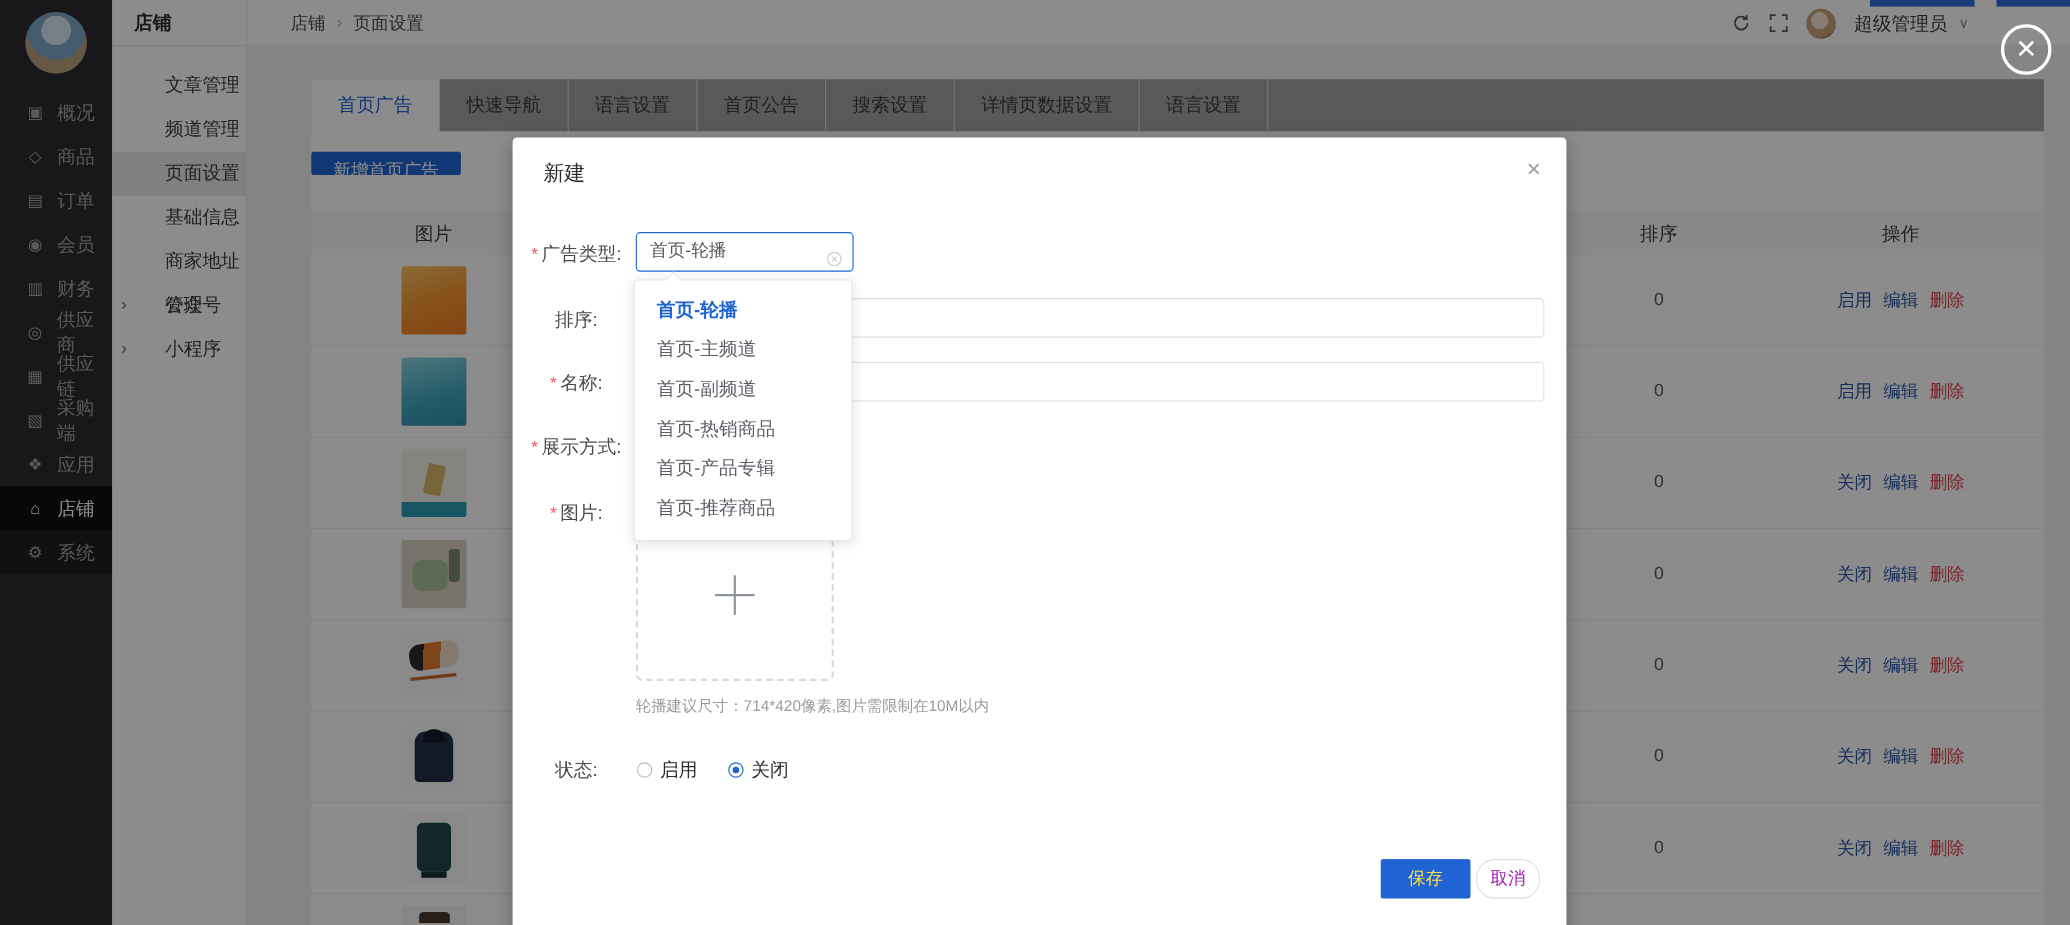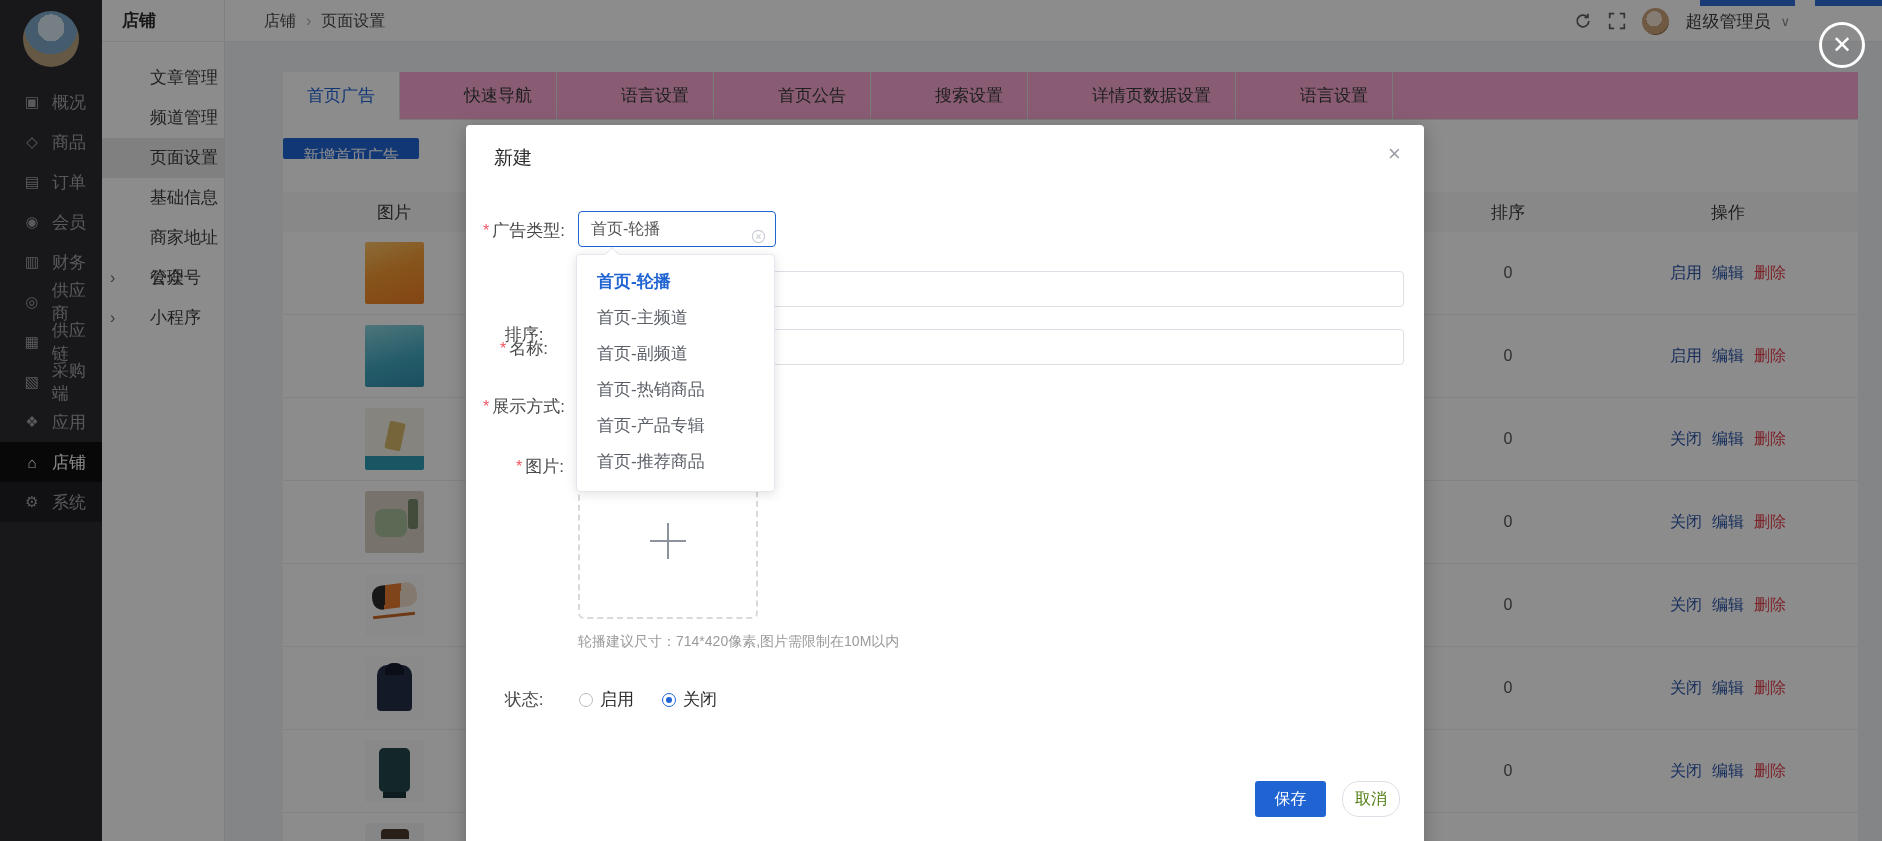"首页广告" .tabs { background: #f9a8d4 -> #a3a3a3; gap: 40px -> none }
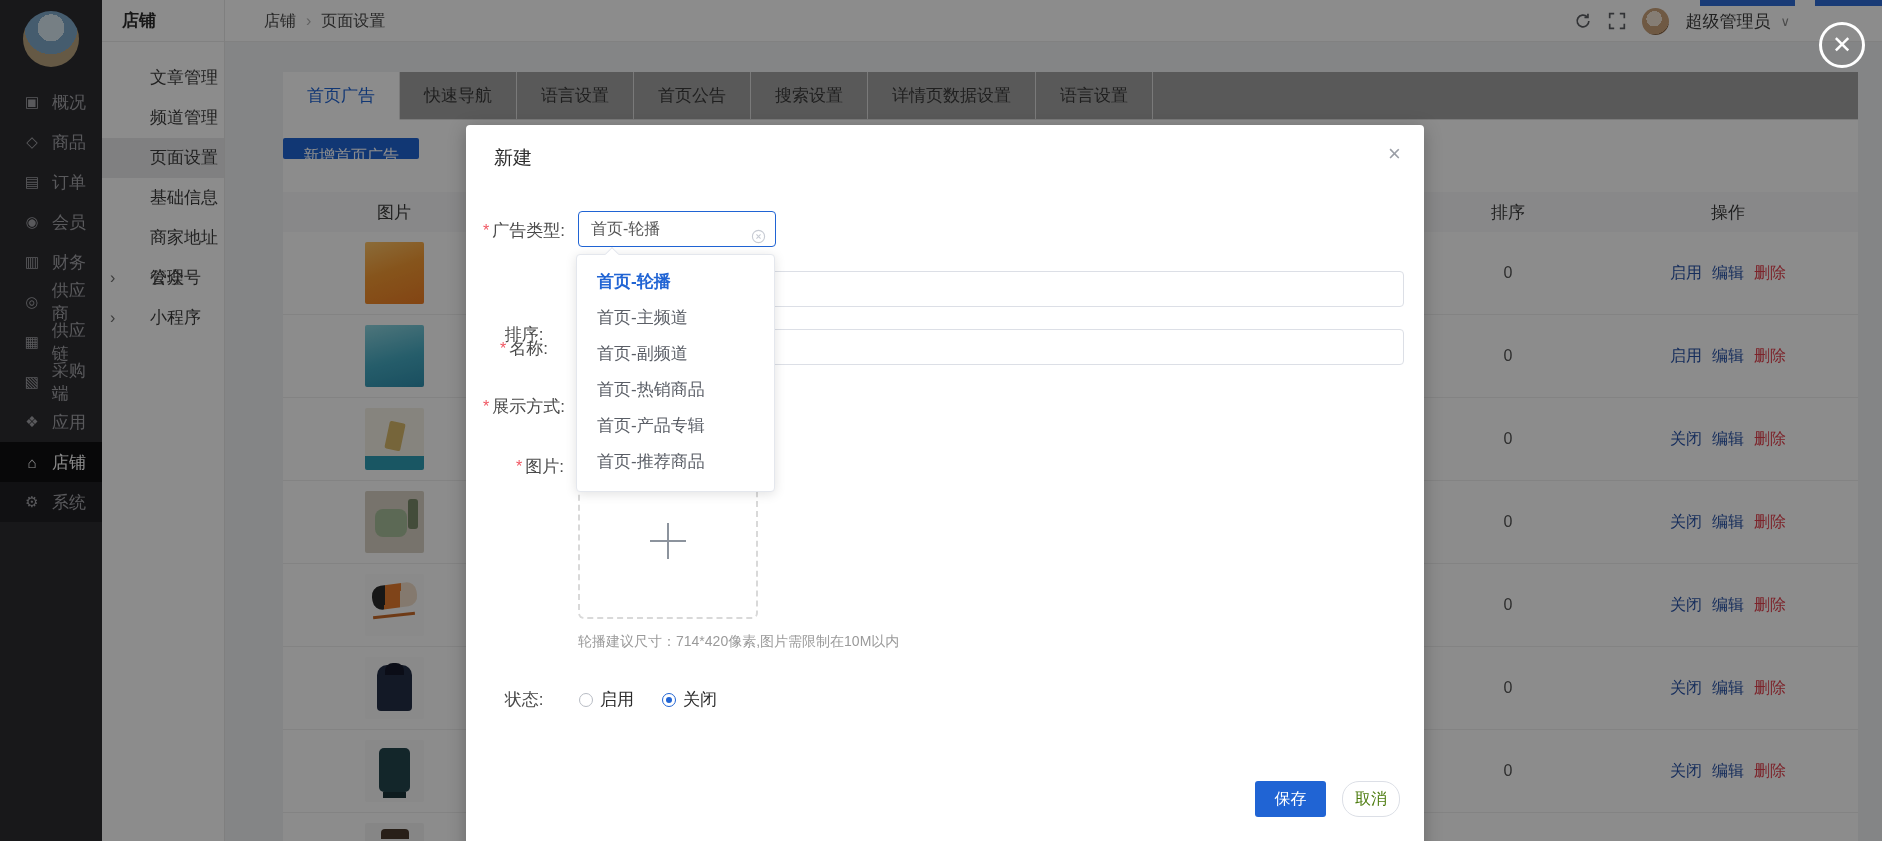"排序:" div.f-label { margin-top: 44px -> none }
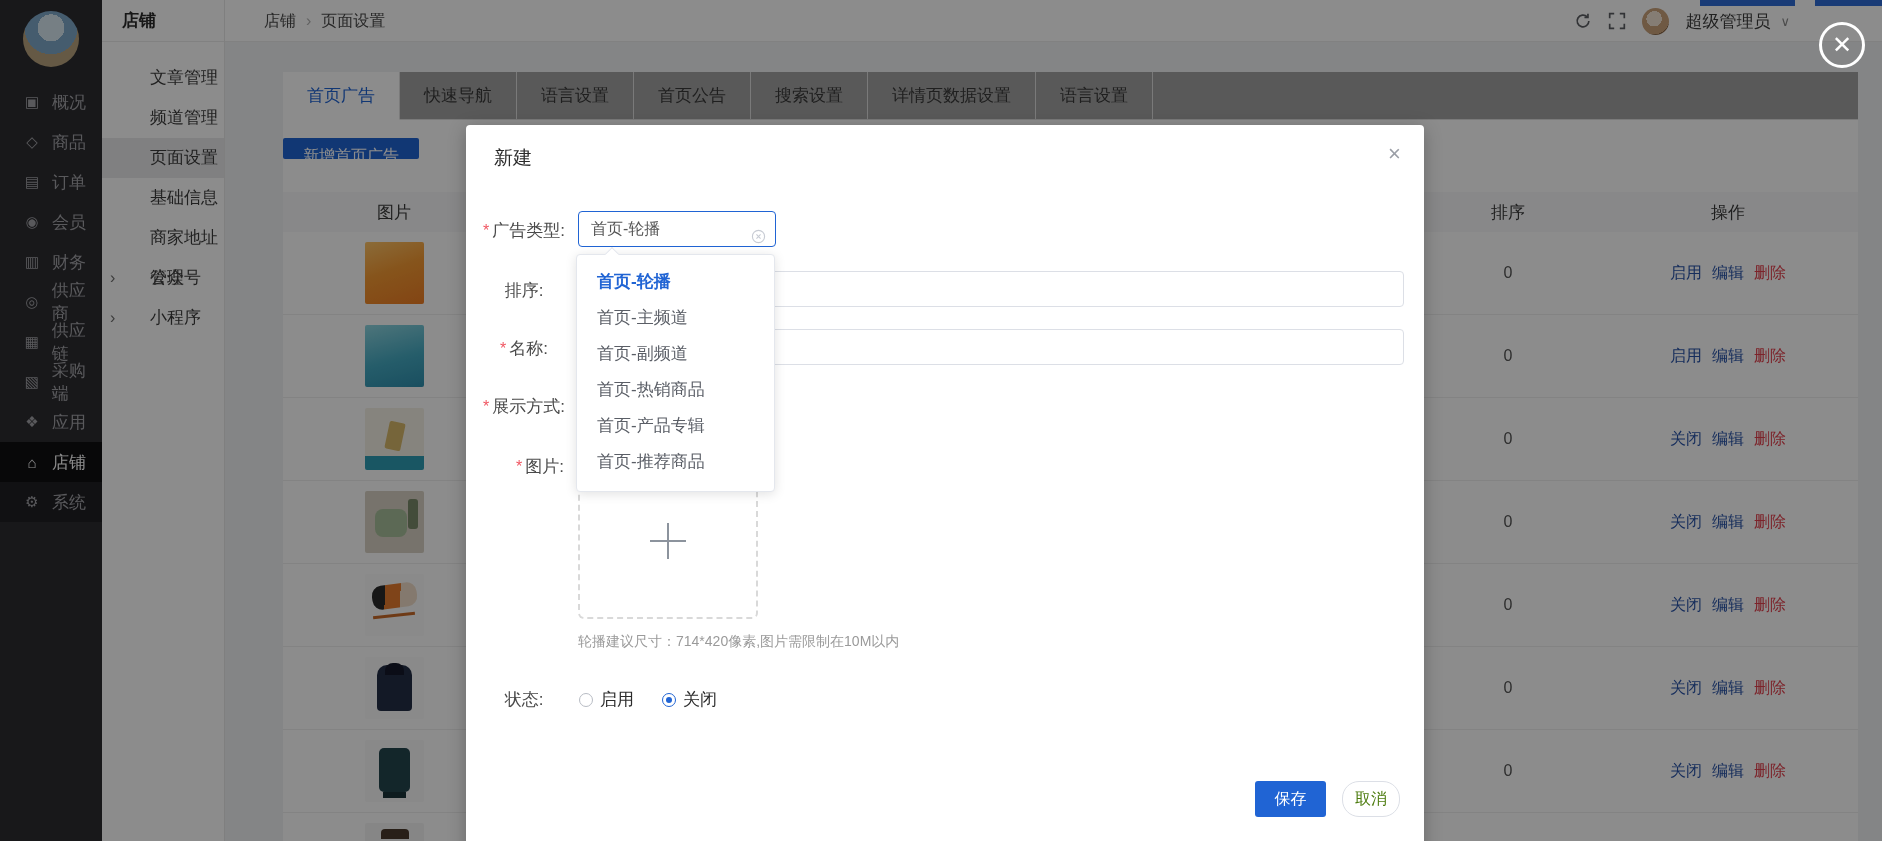"* 图片:" div.f-label { left: 22px -> 6px }
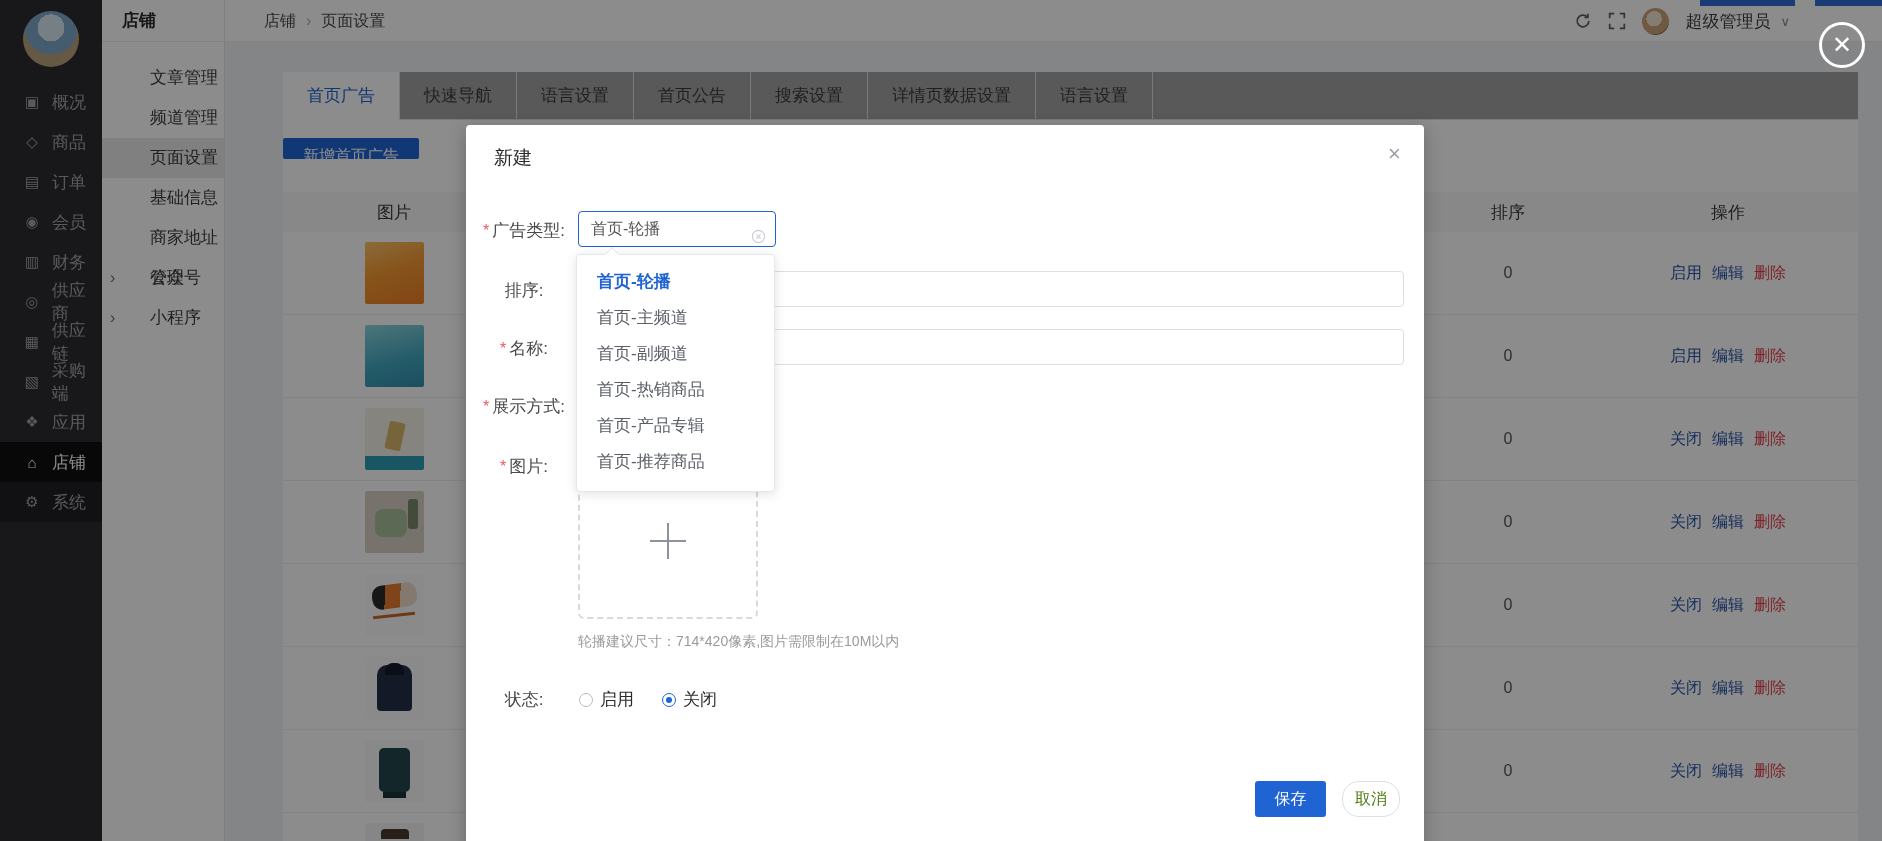"保存" .btn-save { color: #ffffff -> #fde047; width: 71px -> 82px }
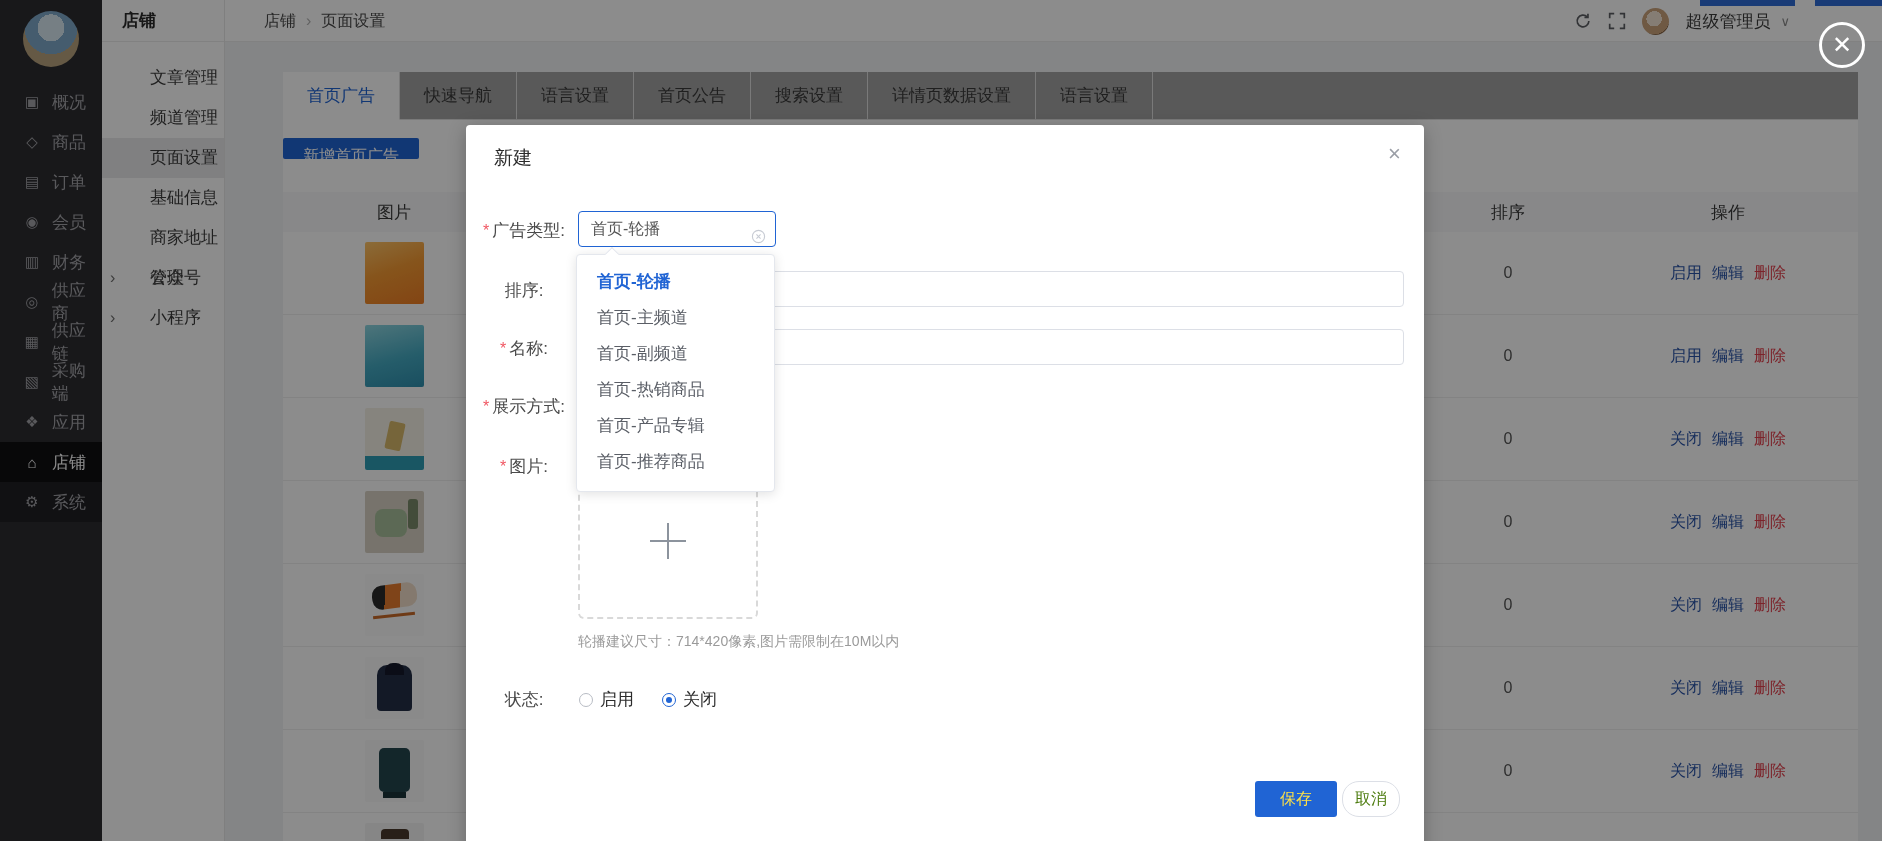"取消" .btn-cancel { color: #4d7c0f -> #a21caf }
